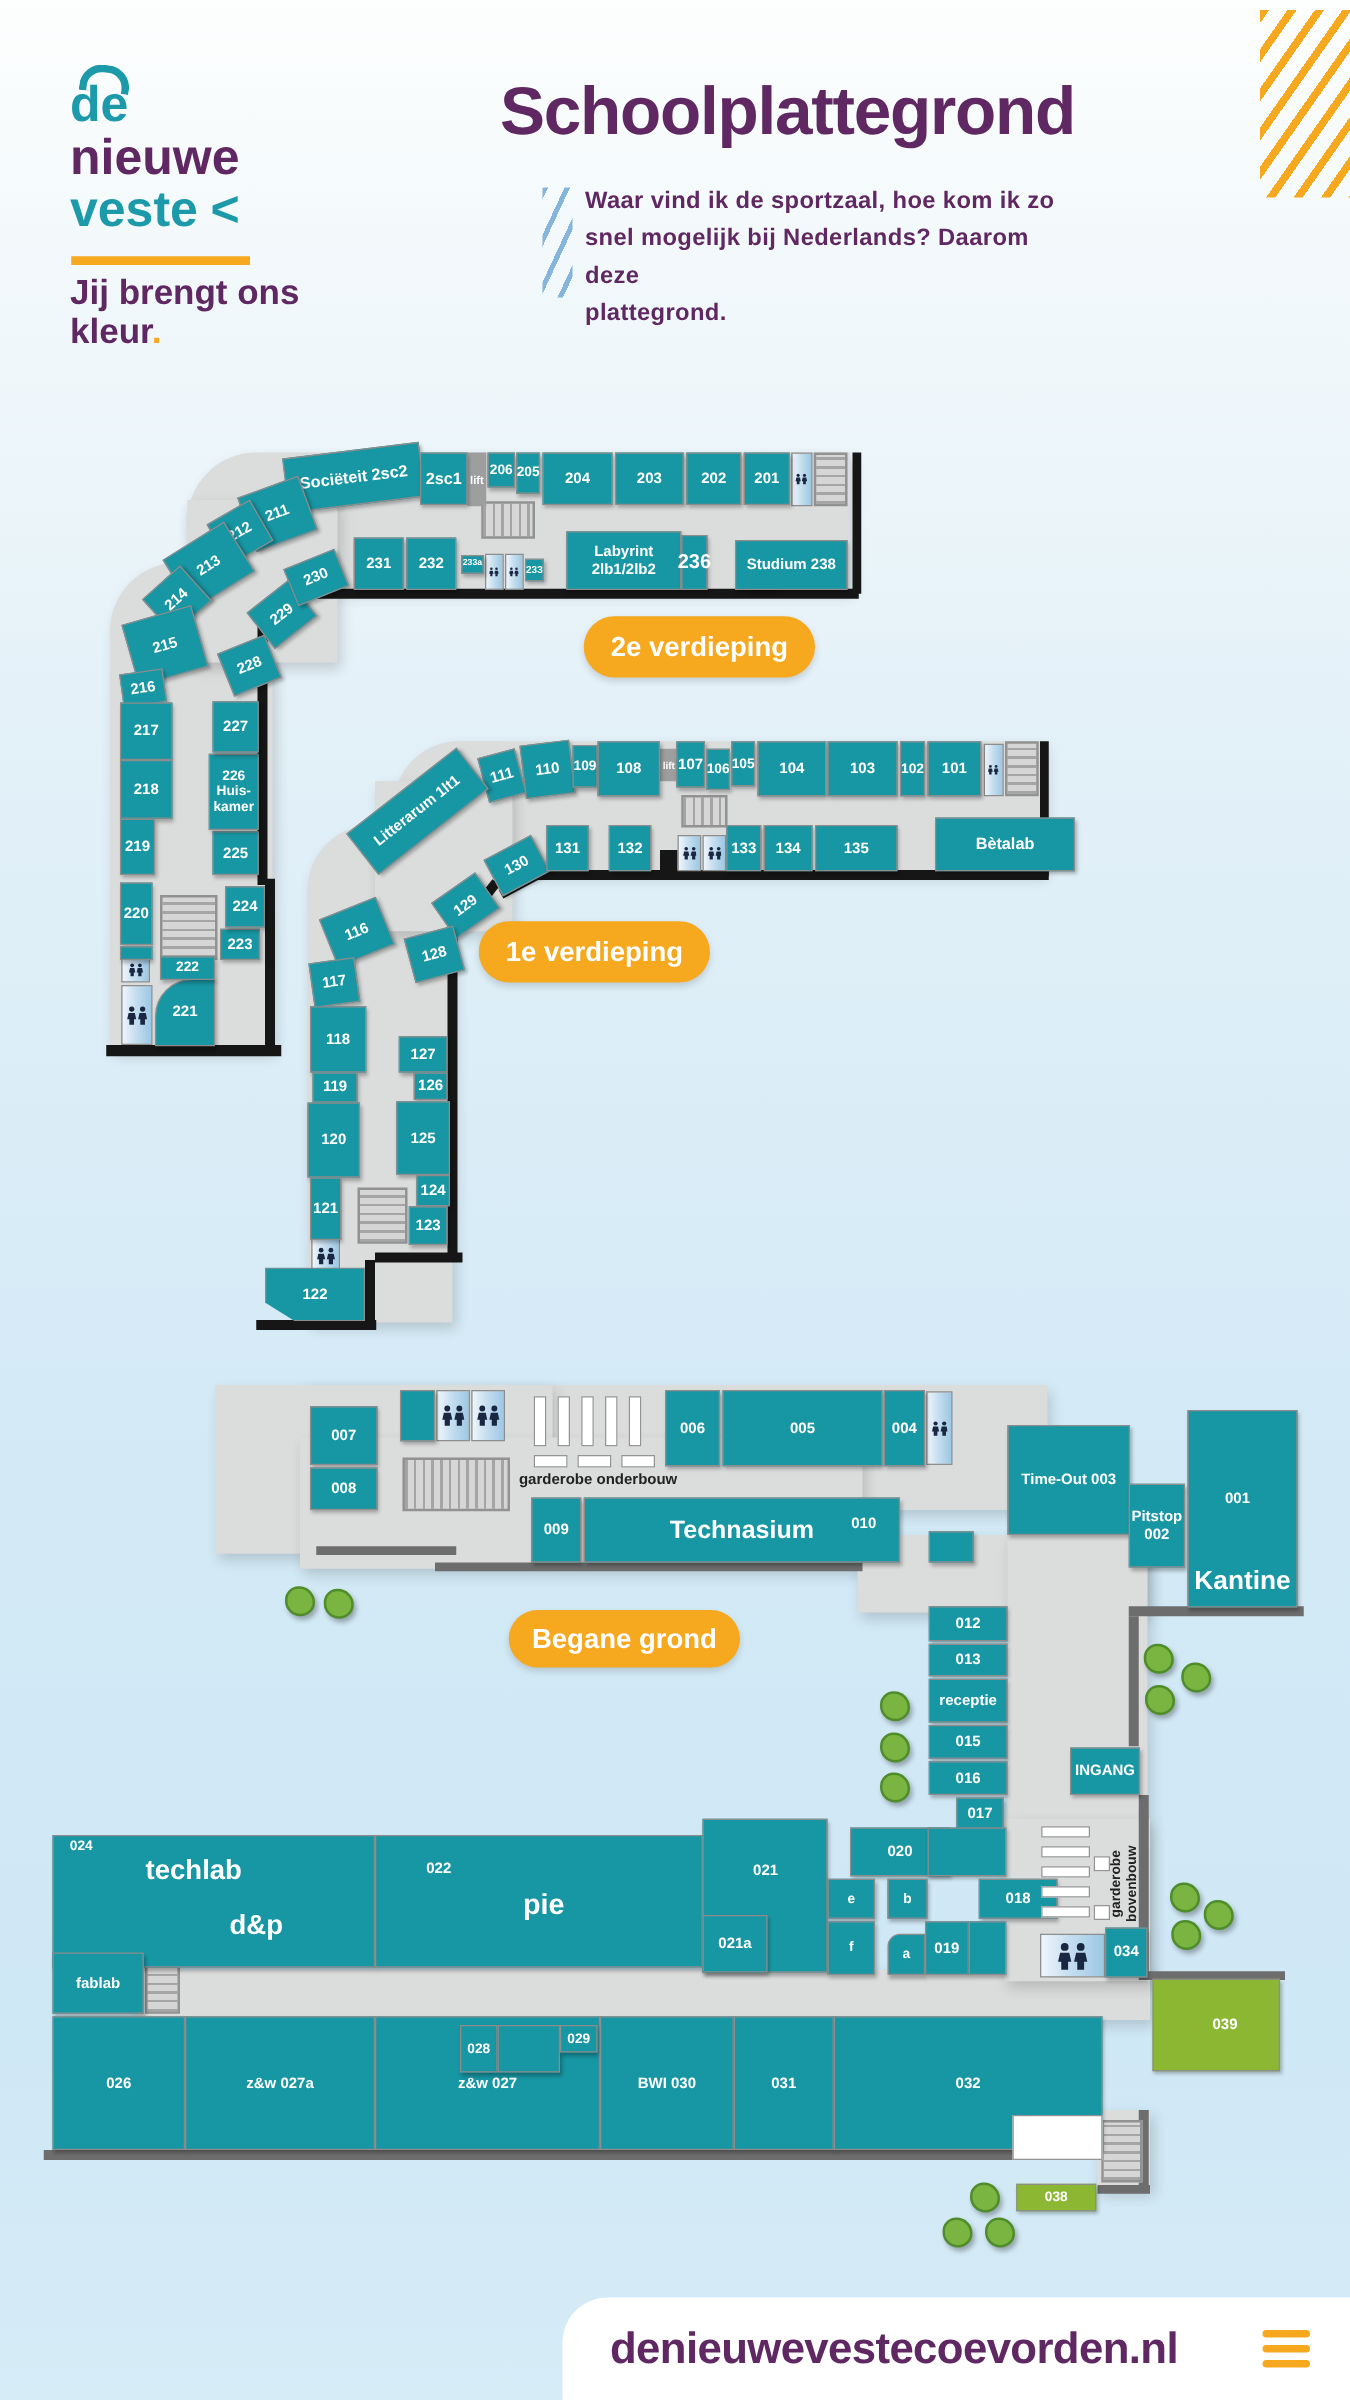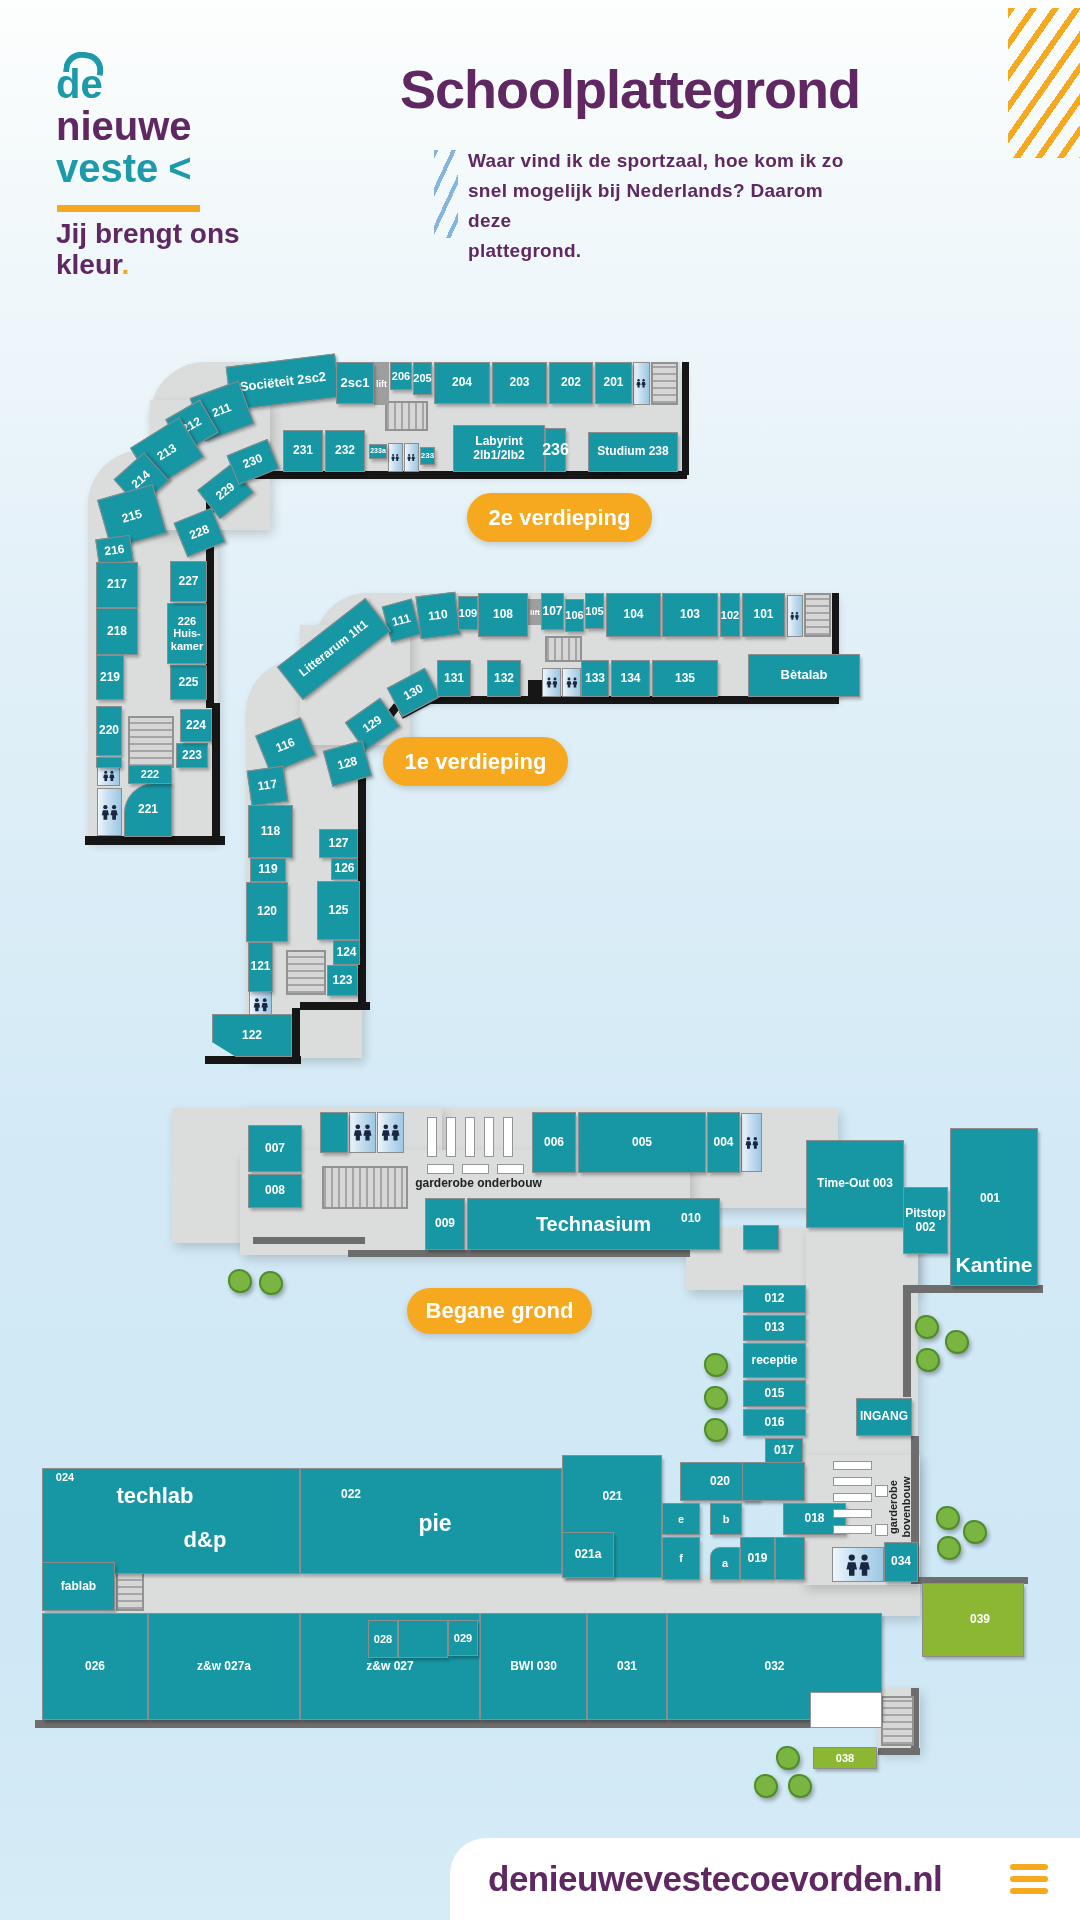"029" div.shp { height: 36px -> 22px }
